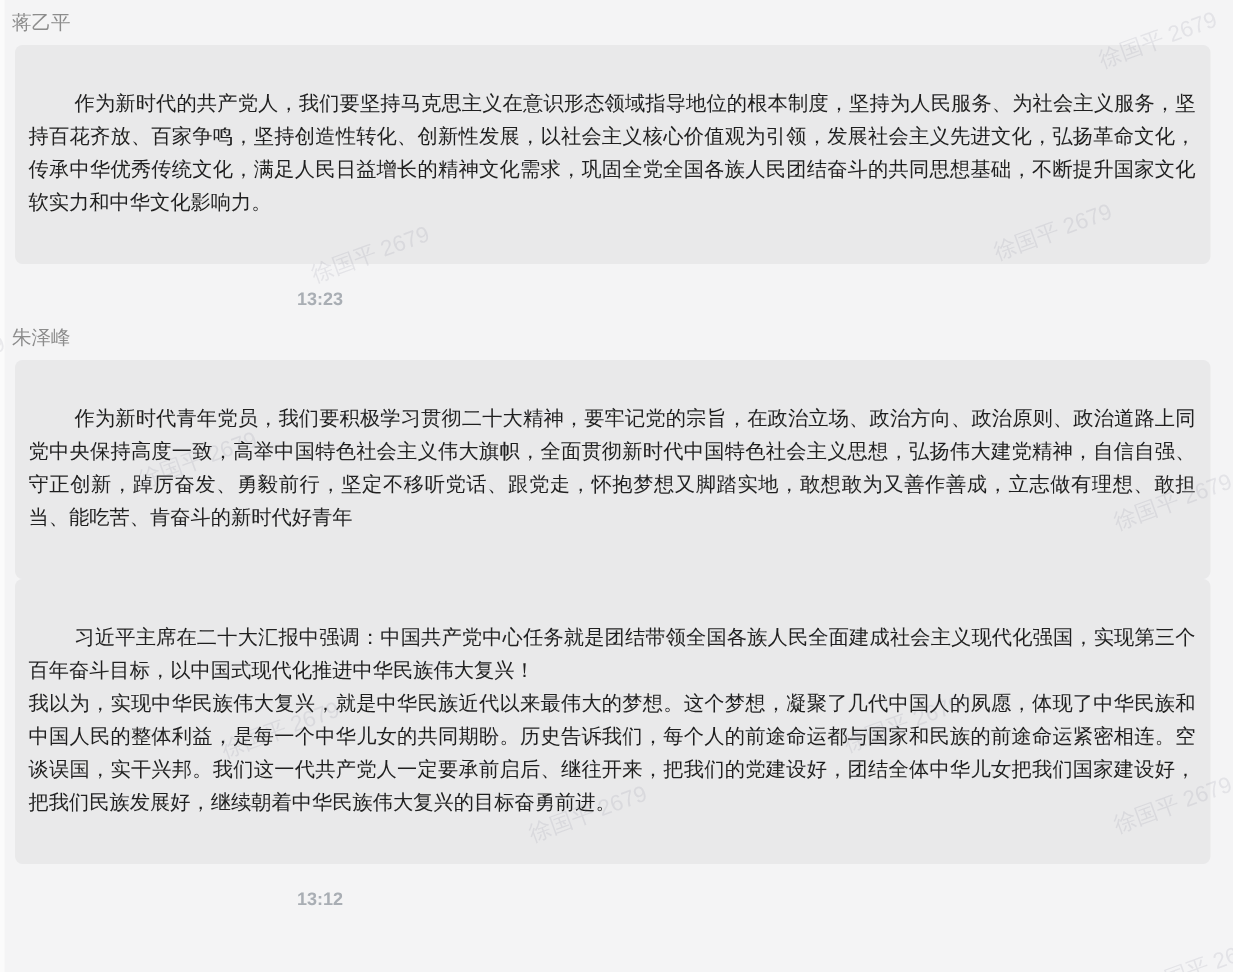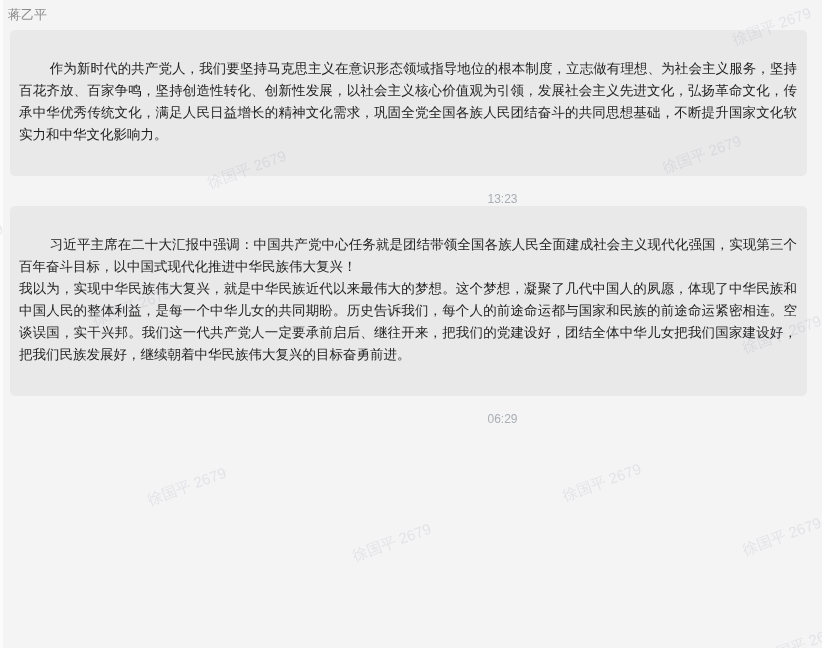"作为新时代的共产党人，我们要坚持马克思主义在意识形态领域指导地位的根本制度，立志" span { text: 立志做有理想 -> 坚持为人民服务 }
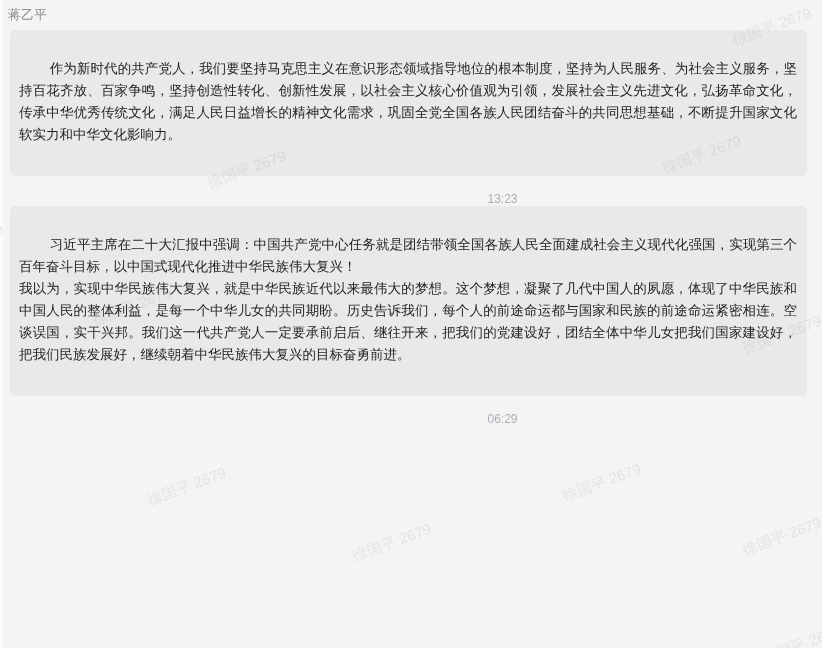"13:23" .time-row { font-weight: none -> bold; text-align: center -> none }
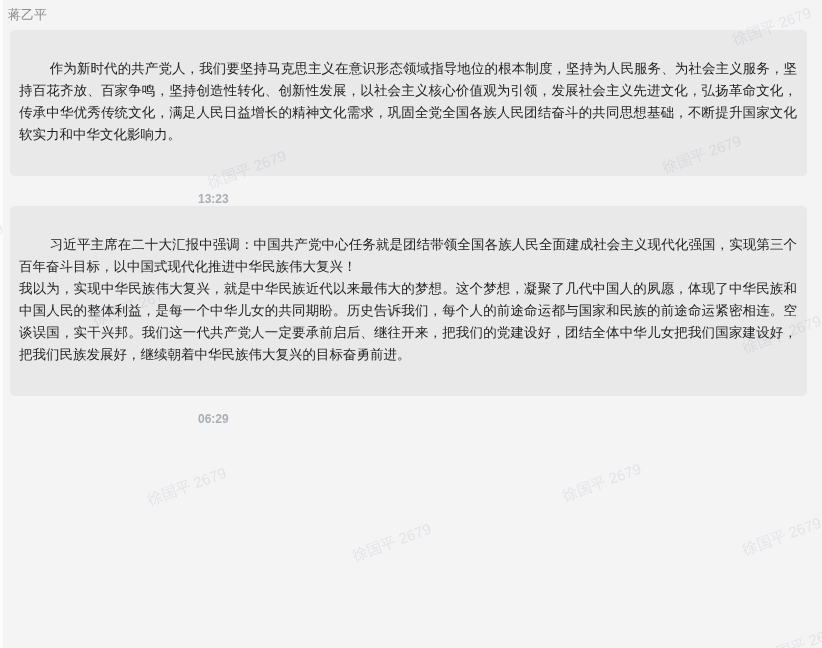"朱泽峰" section.msg { html: none -> <section> <div>朱泽峰</div> <div> <span>作为新时代青年党员，我们要积极学习贯彻二十大精神，要牢记党的宗旨，在政治立场、政治方向、政治原则、政治道路上同党中央保持高度一致，高举中国特色社会主义伟大旗帜，全面贯彻新时代中国特色社会主义思想，弘扬伟大建党精神，自信自强、守正创新，踔厉奋发、勇毅前行，坚定不移听党话、跟党走，怀抱梦想又脚踏实地，敢想敢为又善作善成，立志做有理想、敢担当、能吃苦、肯奋斗的新时代好青年</span> </div> </section> }
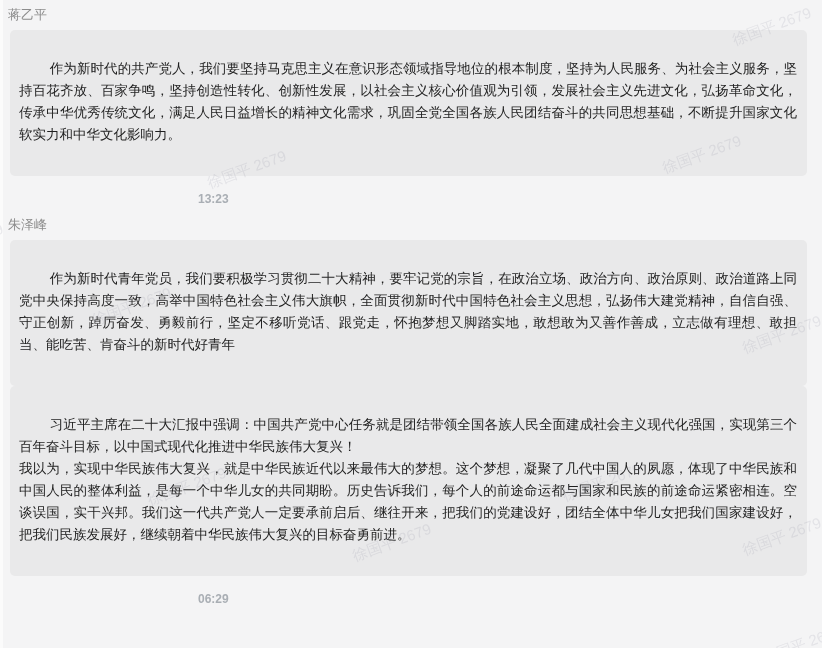"06:29" span { text: 06:29 -> 13:12 }
